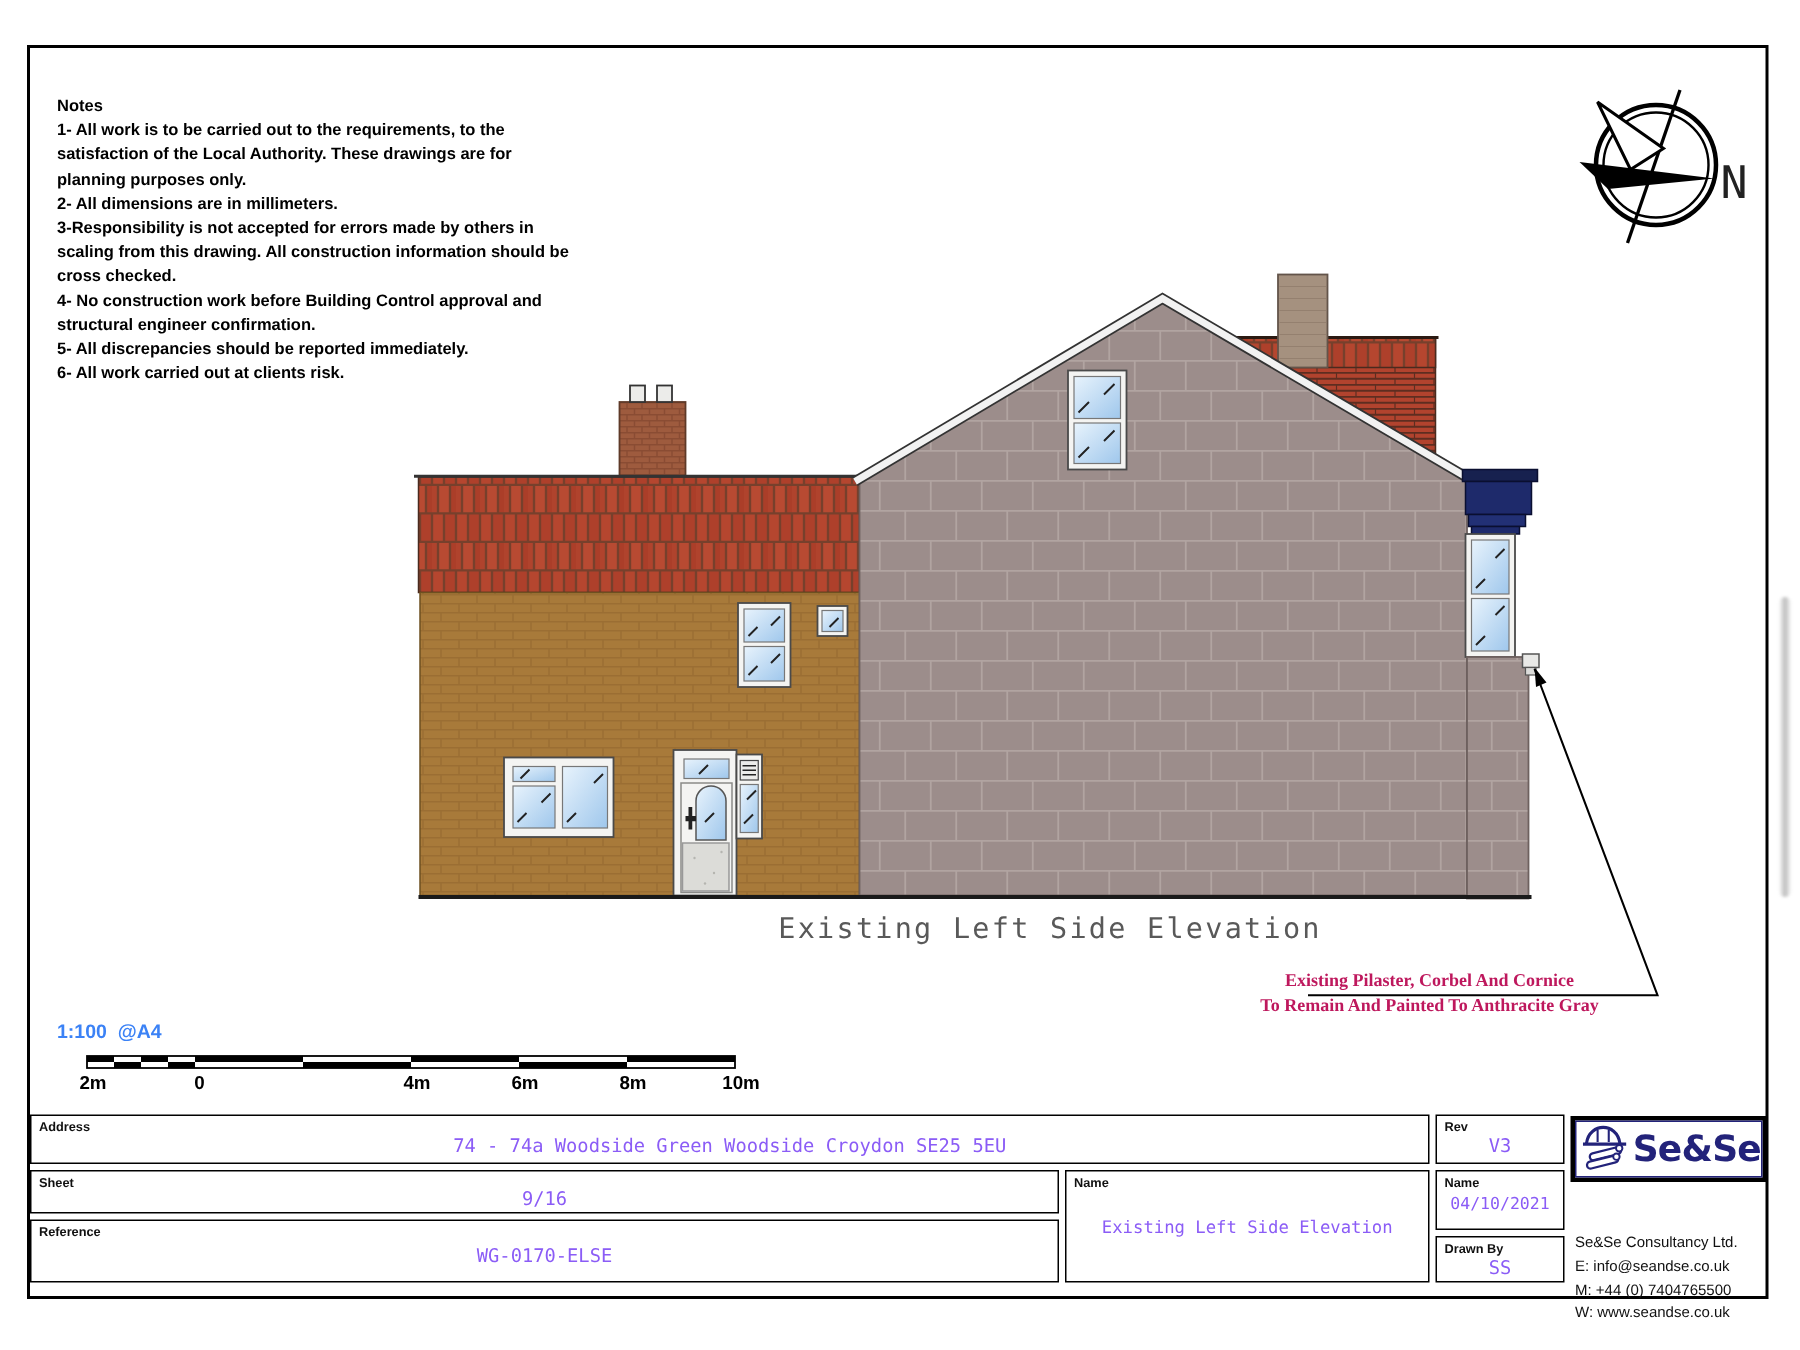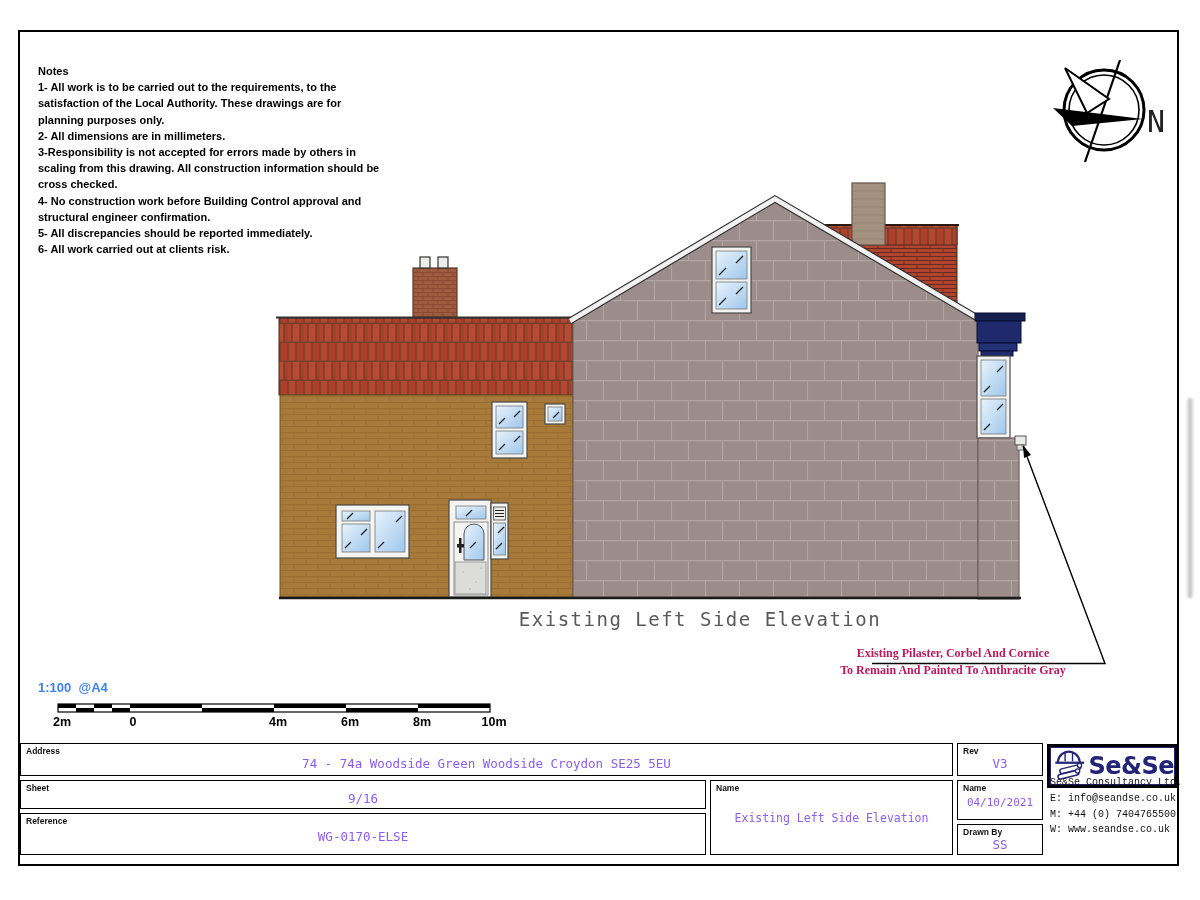"Se&Se Consultancy Ltd." .contact { font-family: Liberation Mono, monospace -> Liberation Sans, sans-serif; top: 775px -> 821px }
